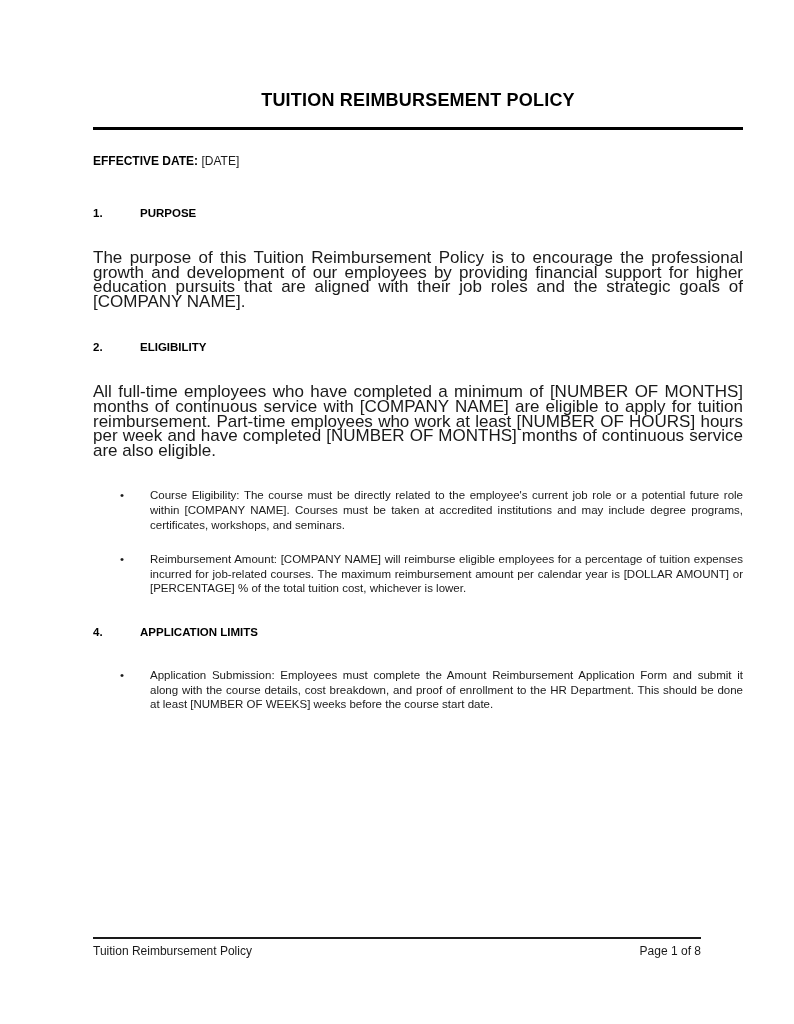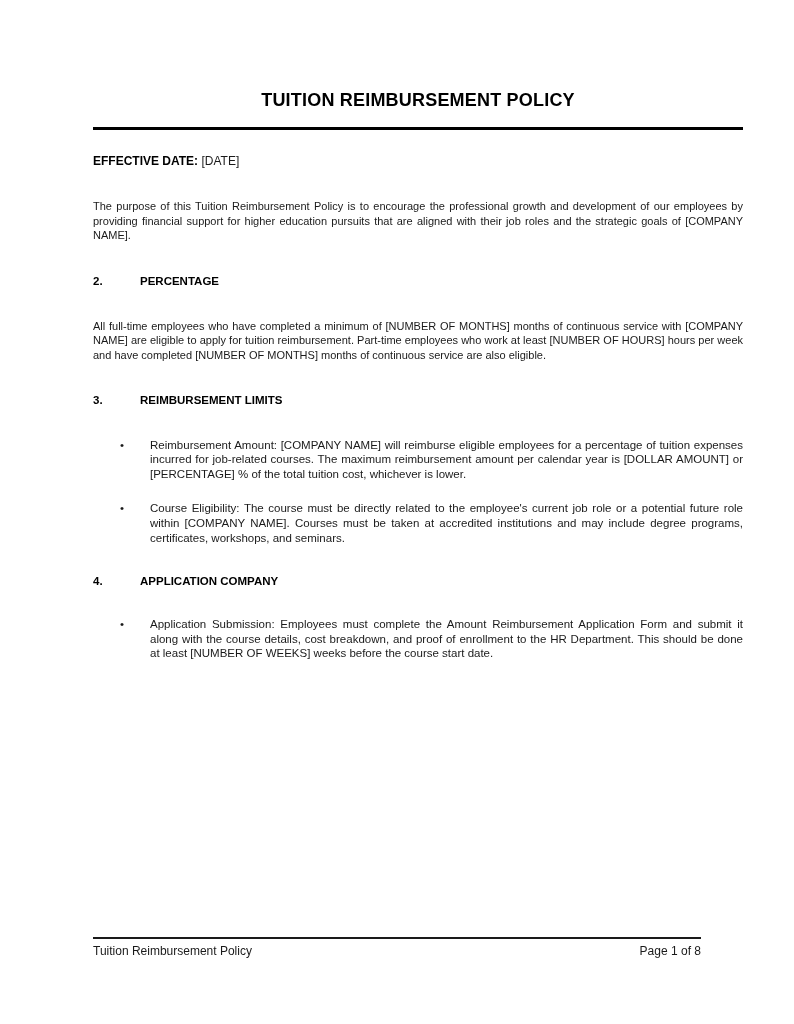"1. PURPOSE" div.section-heading { html: none -> <div> <span>1.</span><span>PURPOSE</span> </div> }
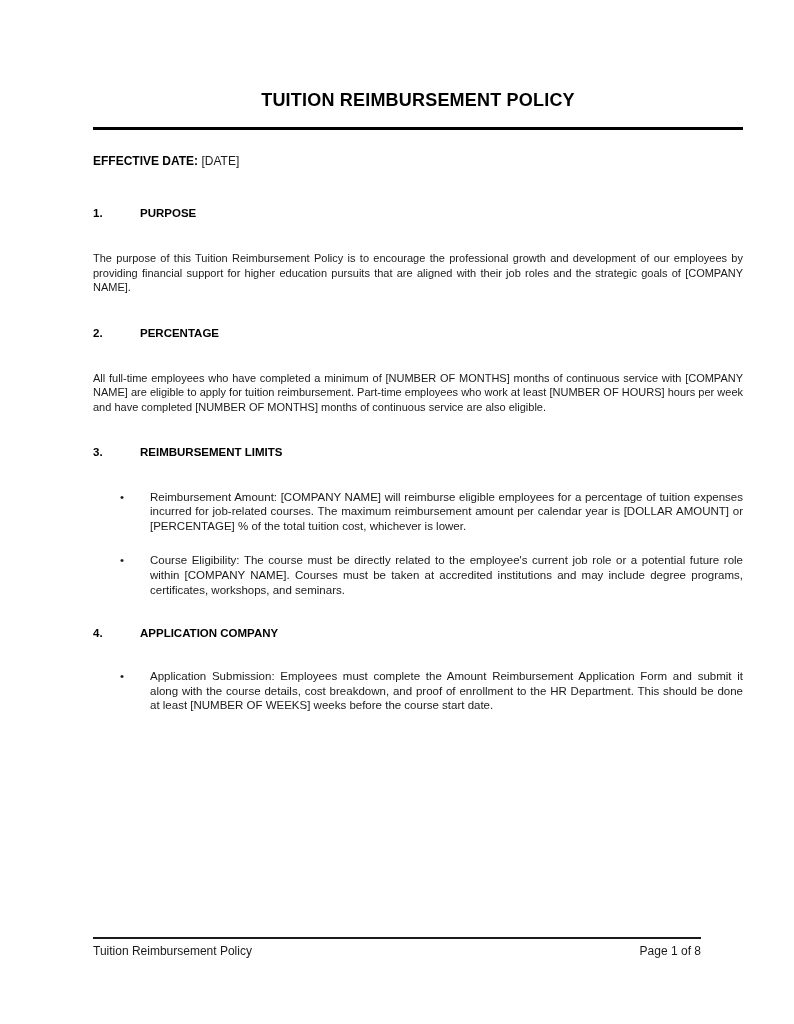"The purpose of this Tuition" .para { font-size: 11px -> 17px }
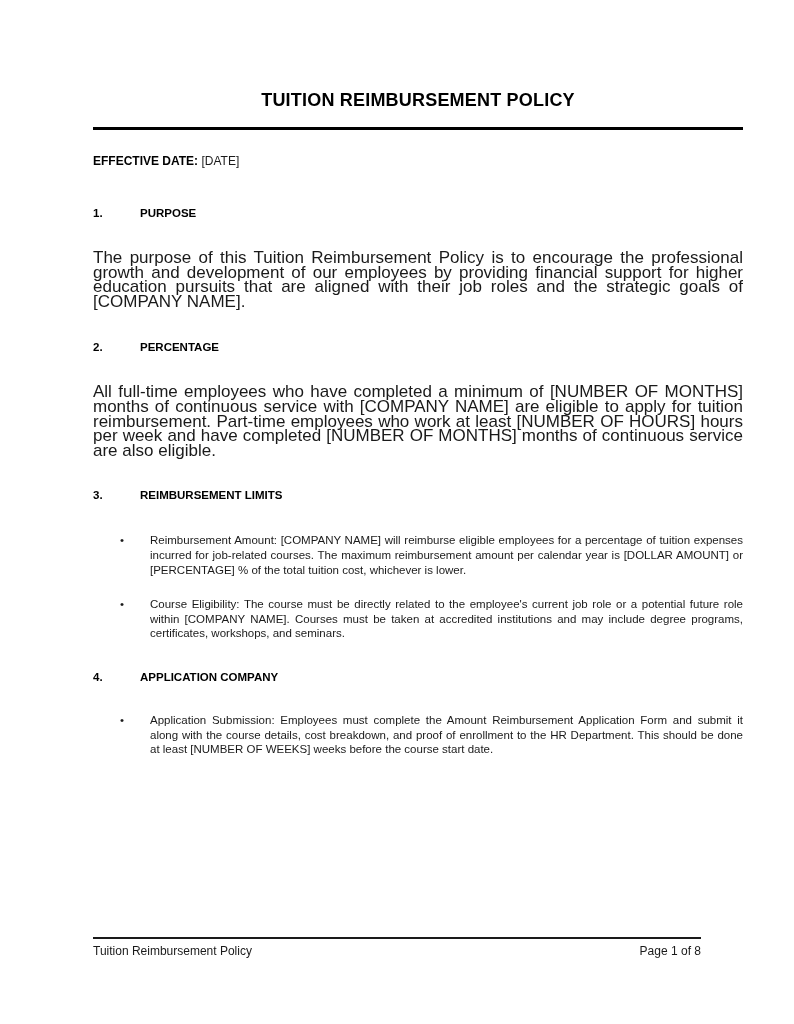"PERCENTAGE" span { text: PERCENTAGE -> ELIGIBILITY }
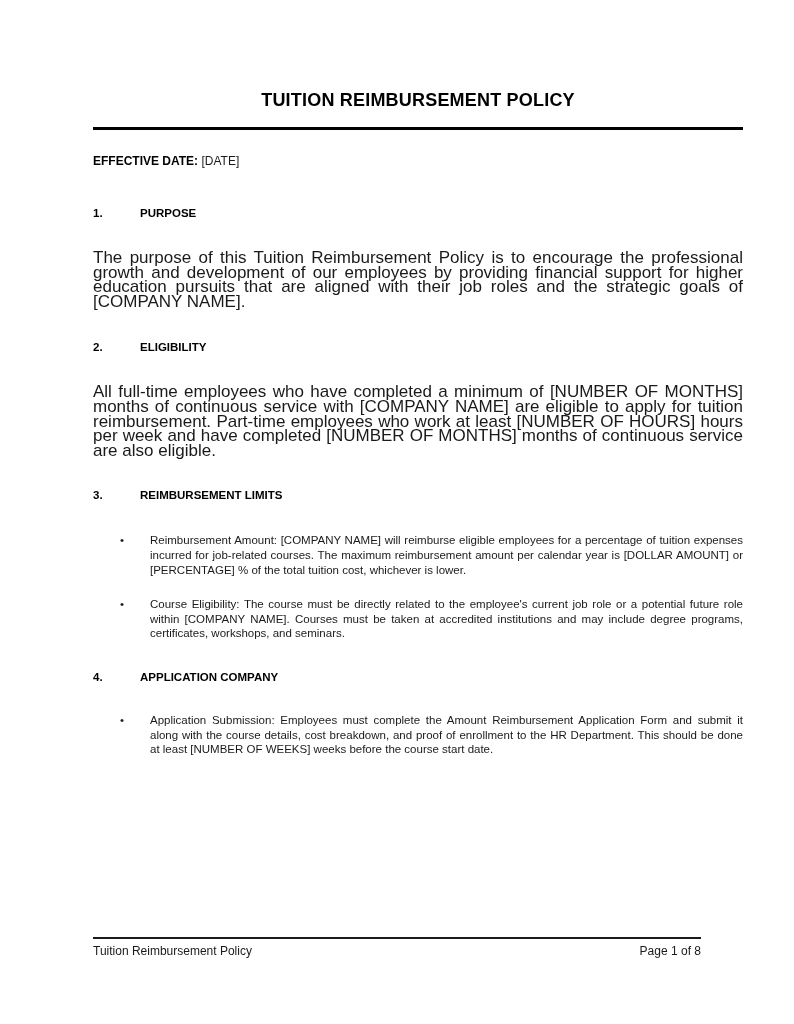"3. REIMBURSEMENT LIMITS" div.section-heading { html: <div> <span>3.</span><span>REIMBURSEMENT LIMITS</span> </div> -> none }
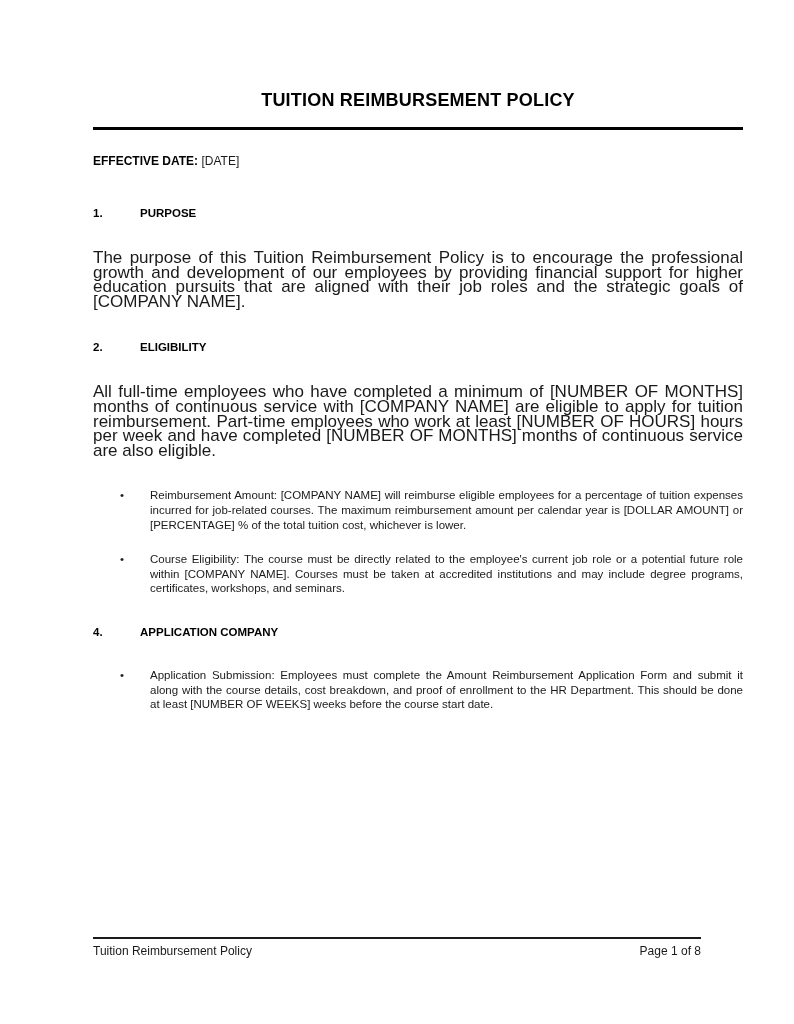"Reimbursement Amount: [COMPANY NAME]" li { order: before "Course Eligibility: The course must" -> after "Course Eligibility: The course must" }
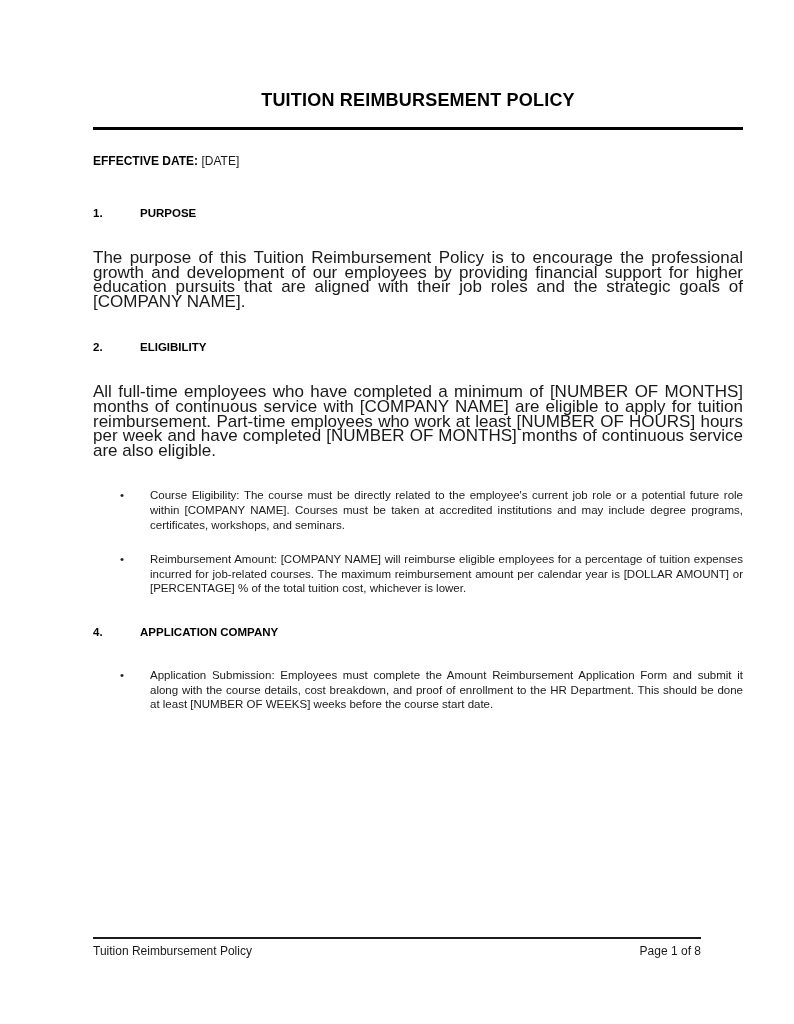"APPLICATION COMPANY" span { text: COMPANY -> LIMITS }
